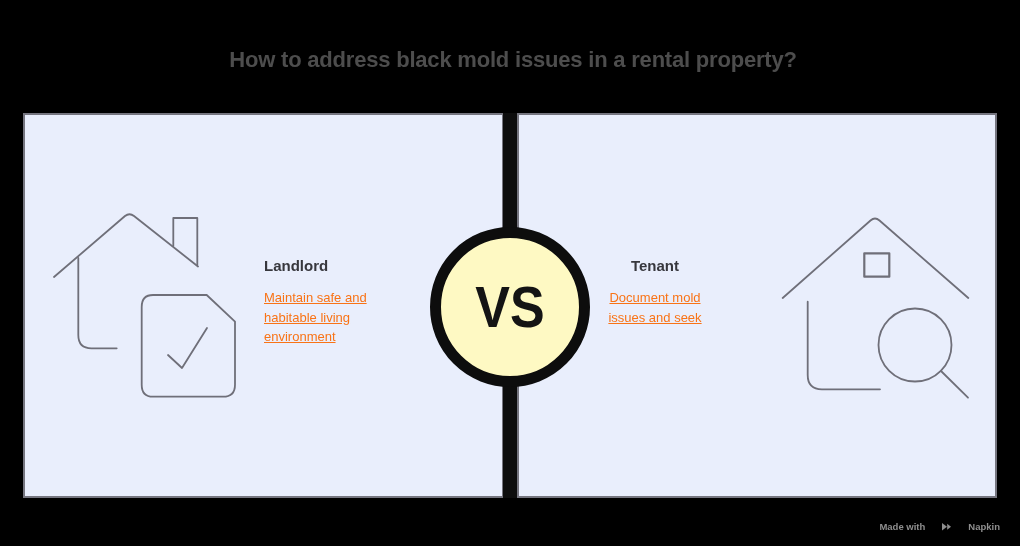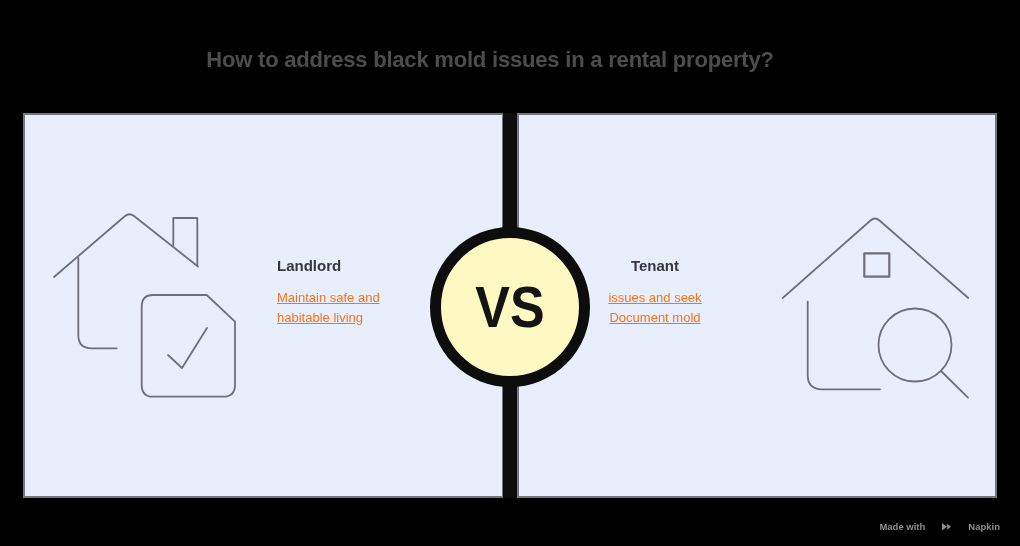"How to address black mold" .title { padding-left: none -> 23px }
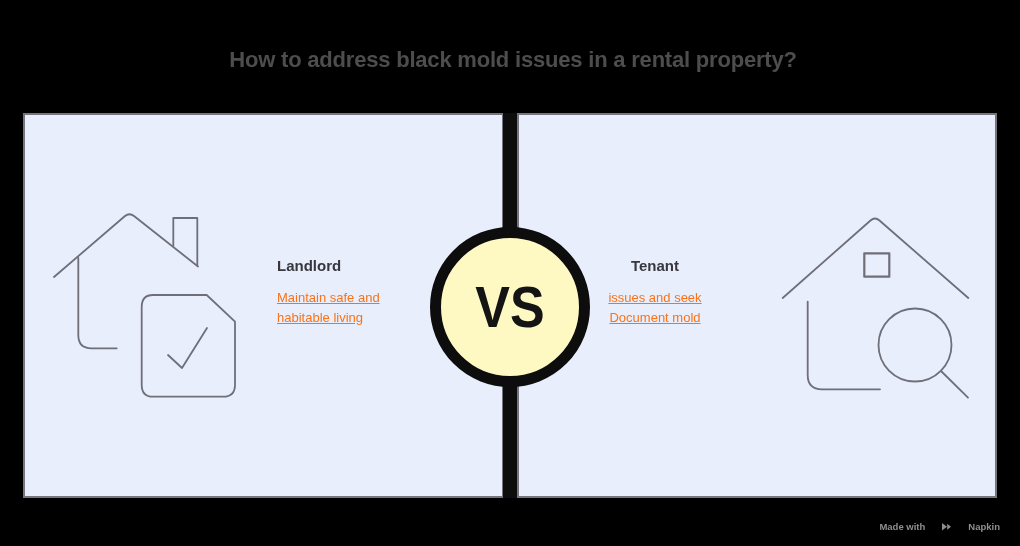"Landlord" .textblock-left { margin-left: 13px -> none }
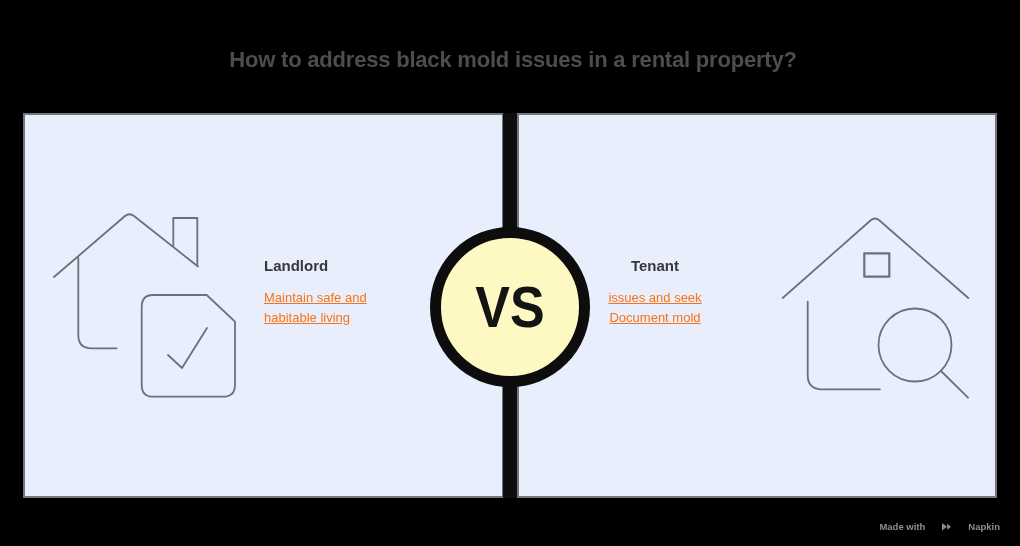"issues and seek" div { order: before "Document mold" -> after "Document mold" }
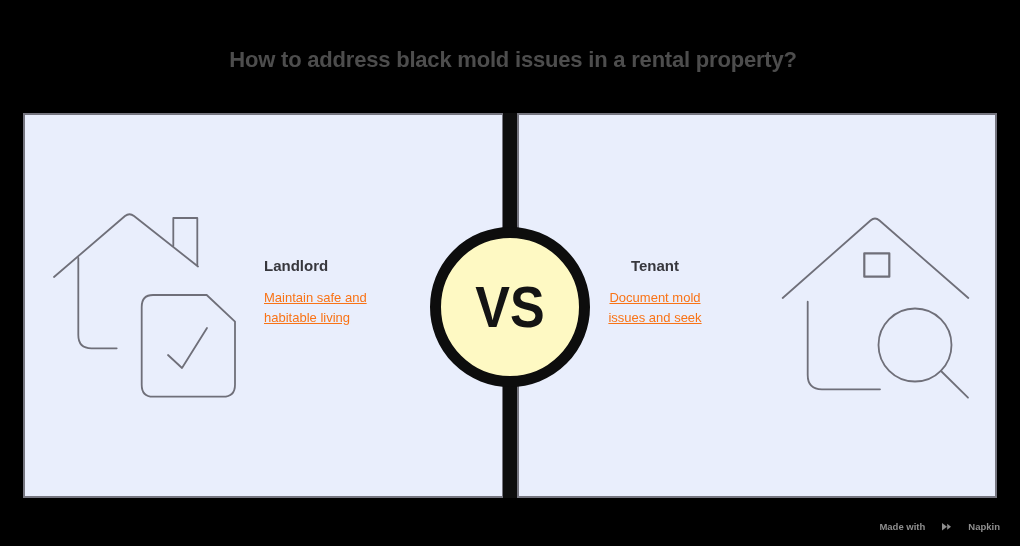"environment" div { html: none -> <div>environment</div> }
